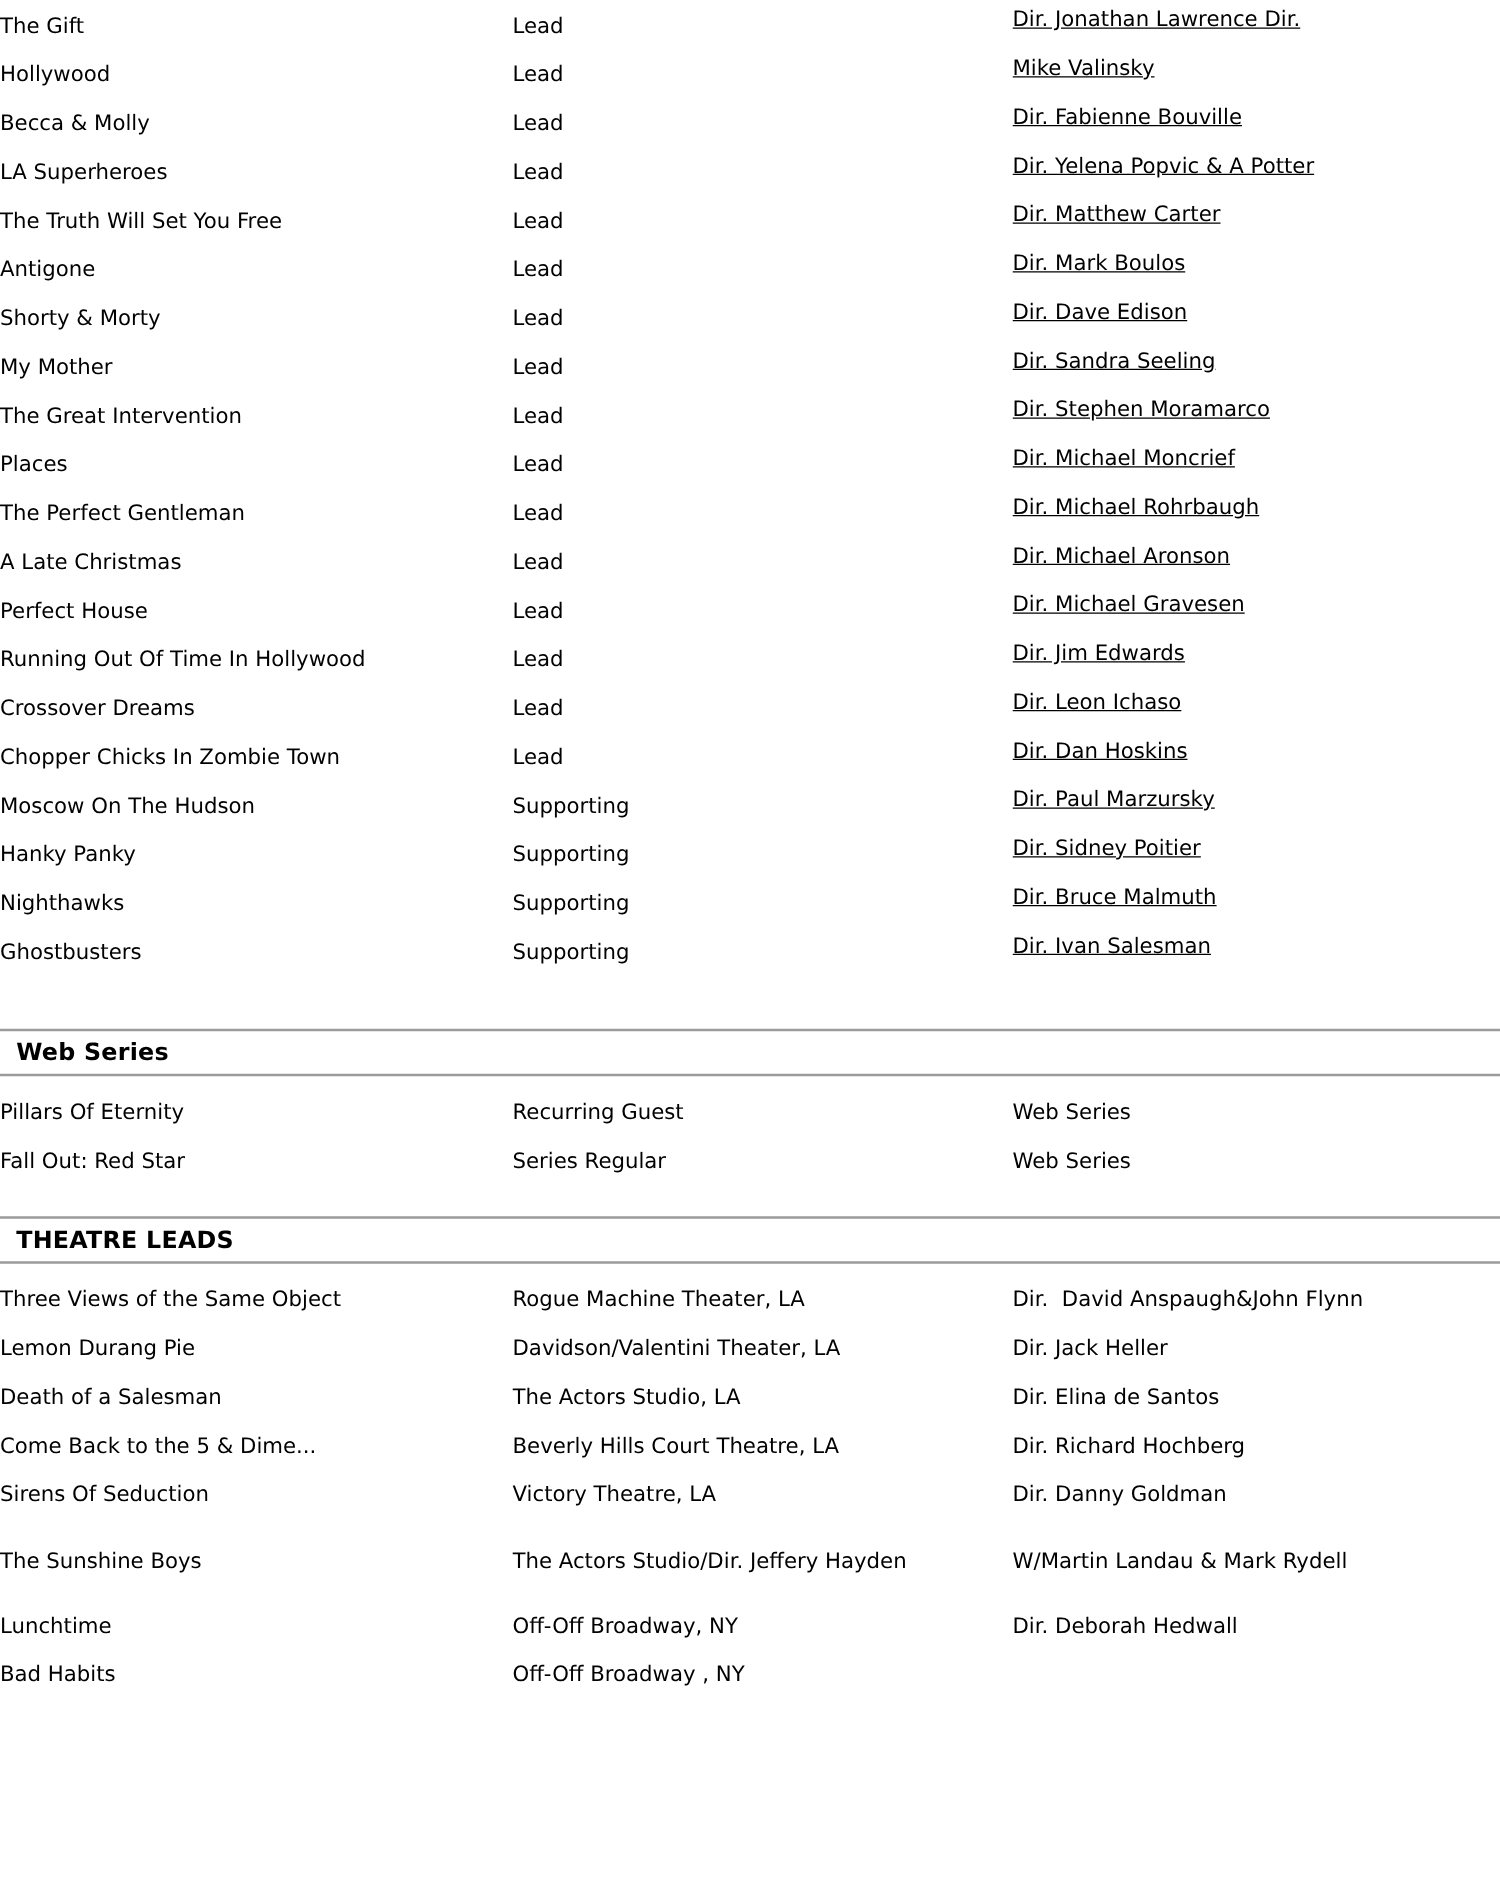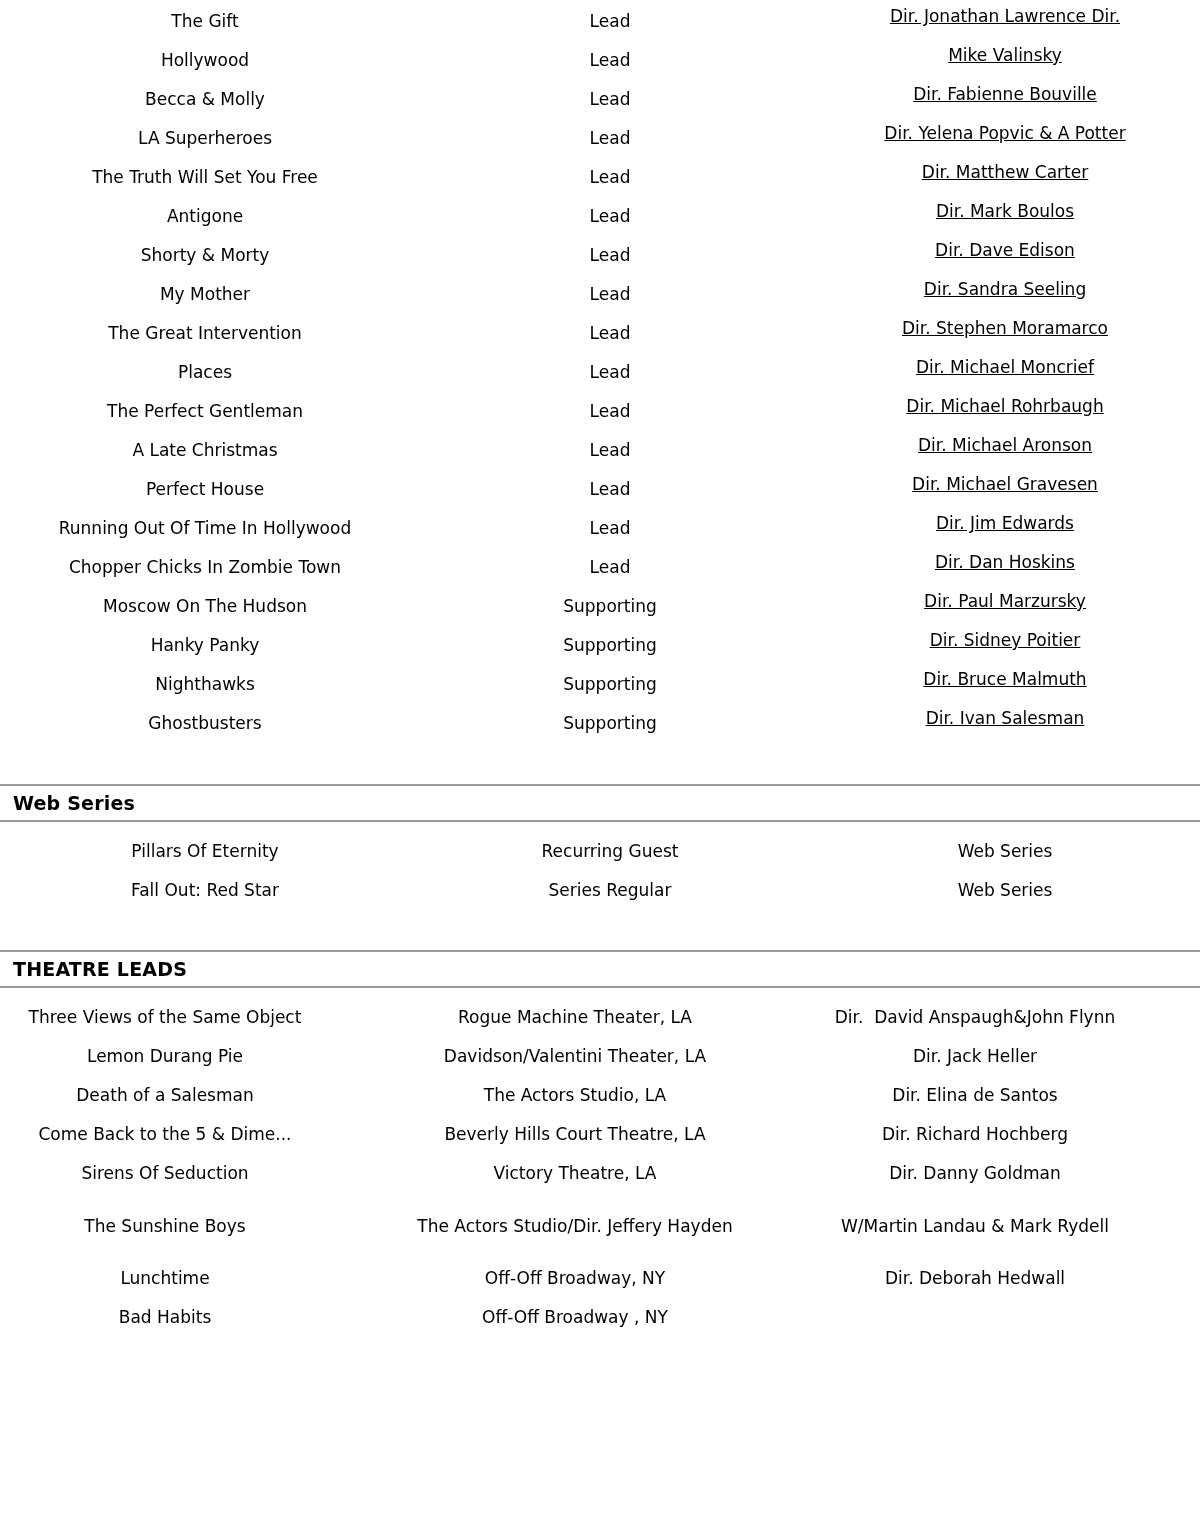"The Gift" table.credits tr { text-align: center -> none }
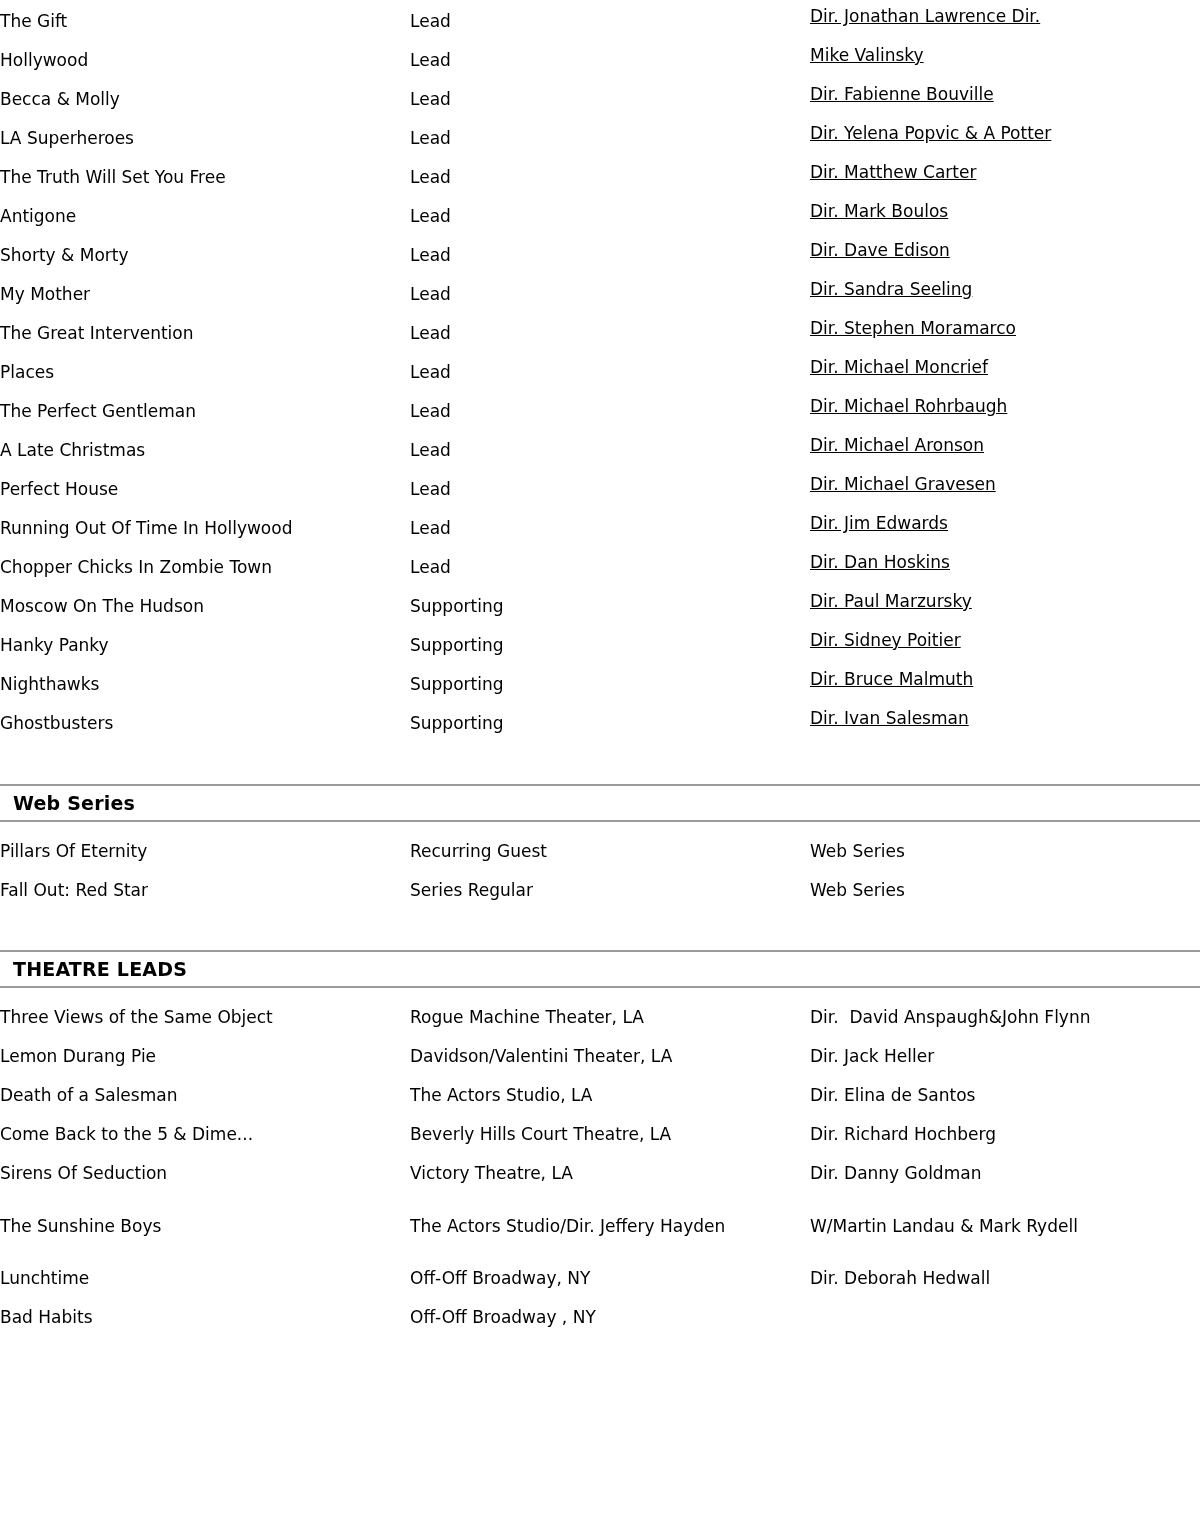"Crossover Dreams" tr { html: none -> <tr> <td><div>Crossover Dreams</div></td> <td><div>Lead</div></td> <td><div>Dir. Leon Ichaso</div></td> </tr> }
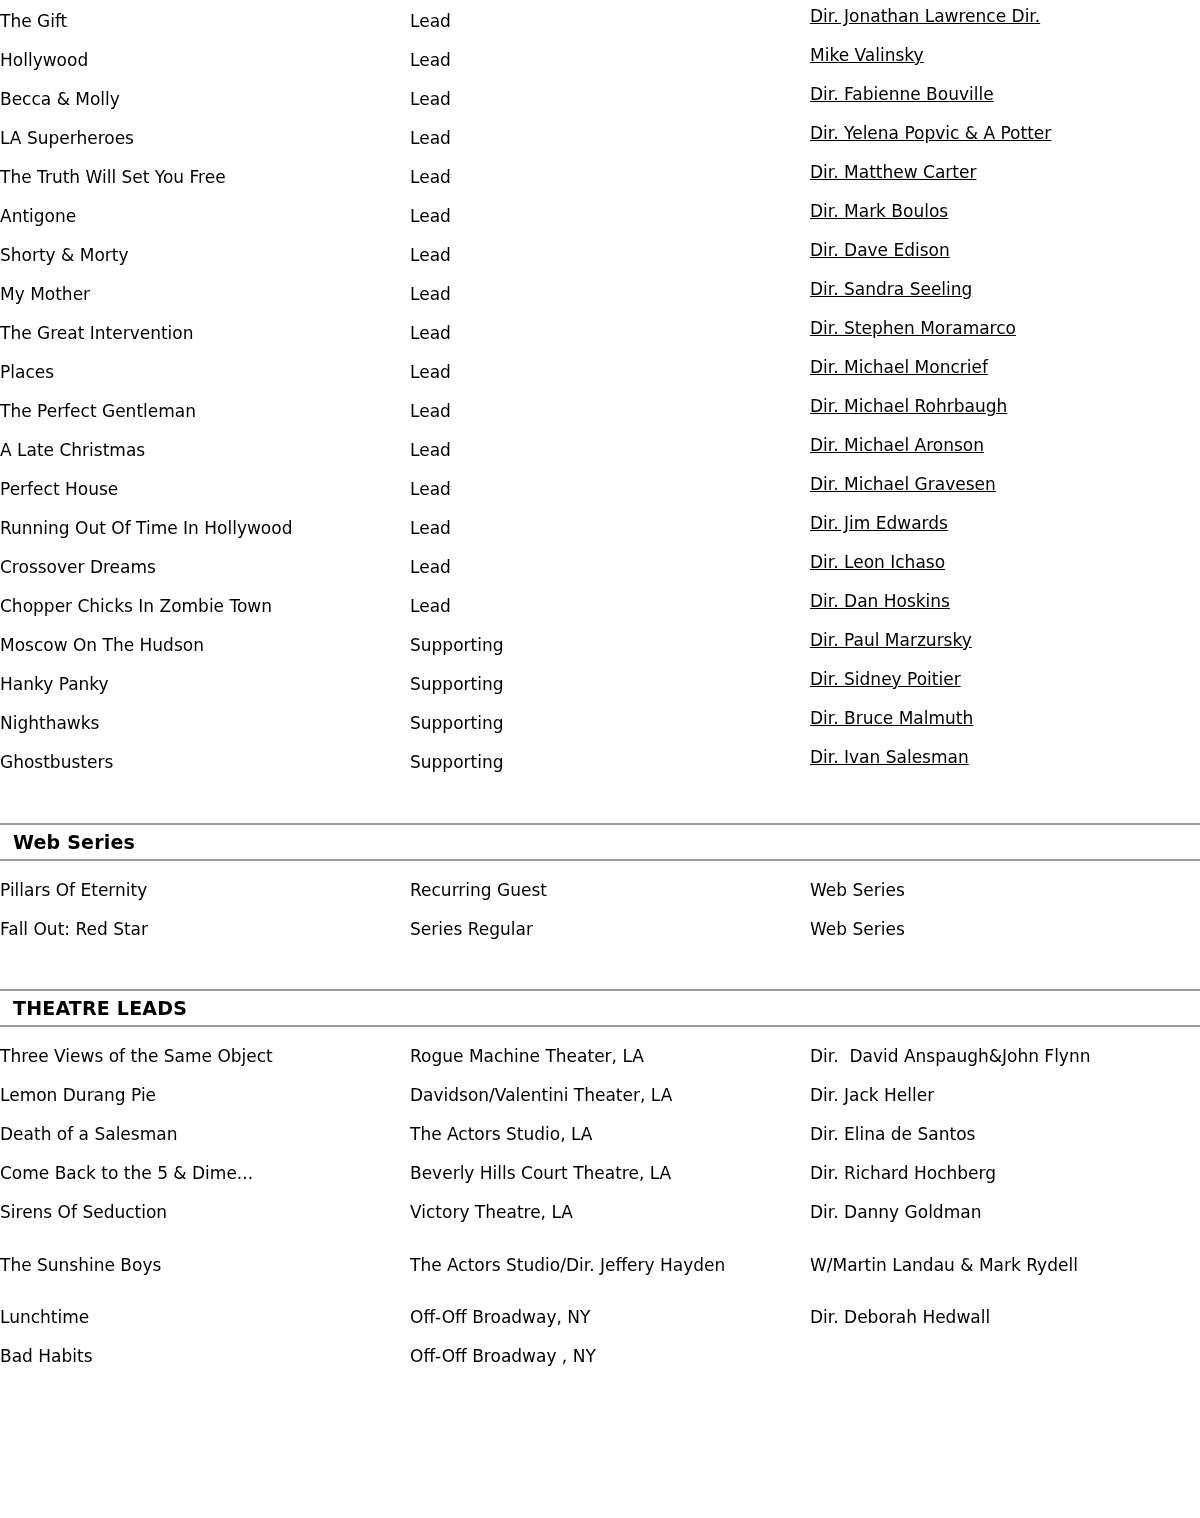"THEATRE LEADS" #hdr-theatre { margin-top: 40px -> 24px }
